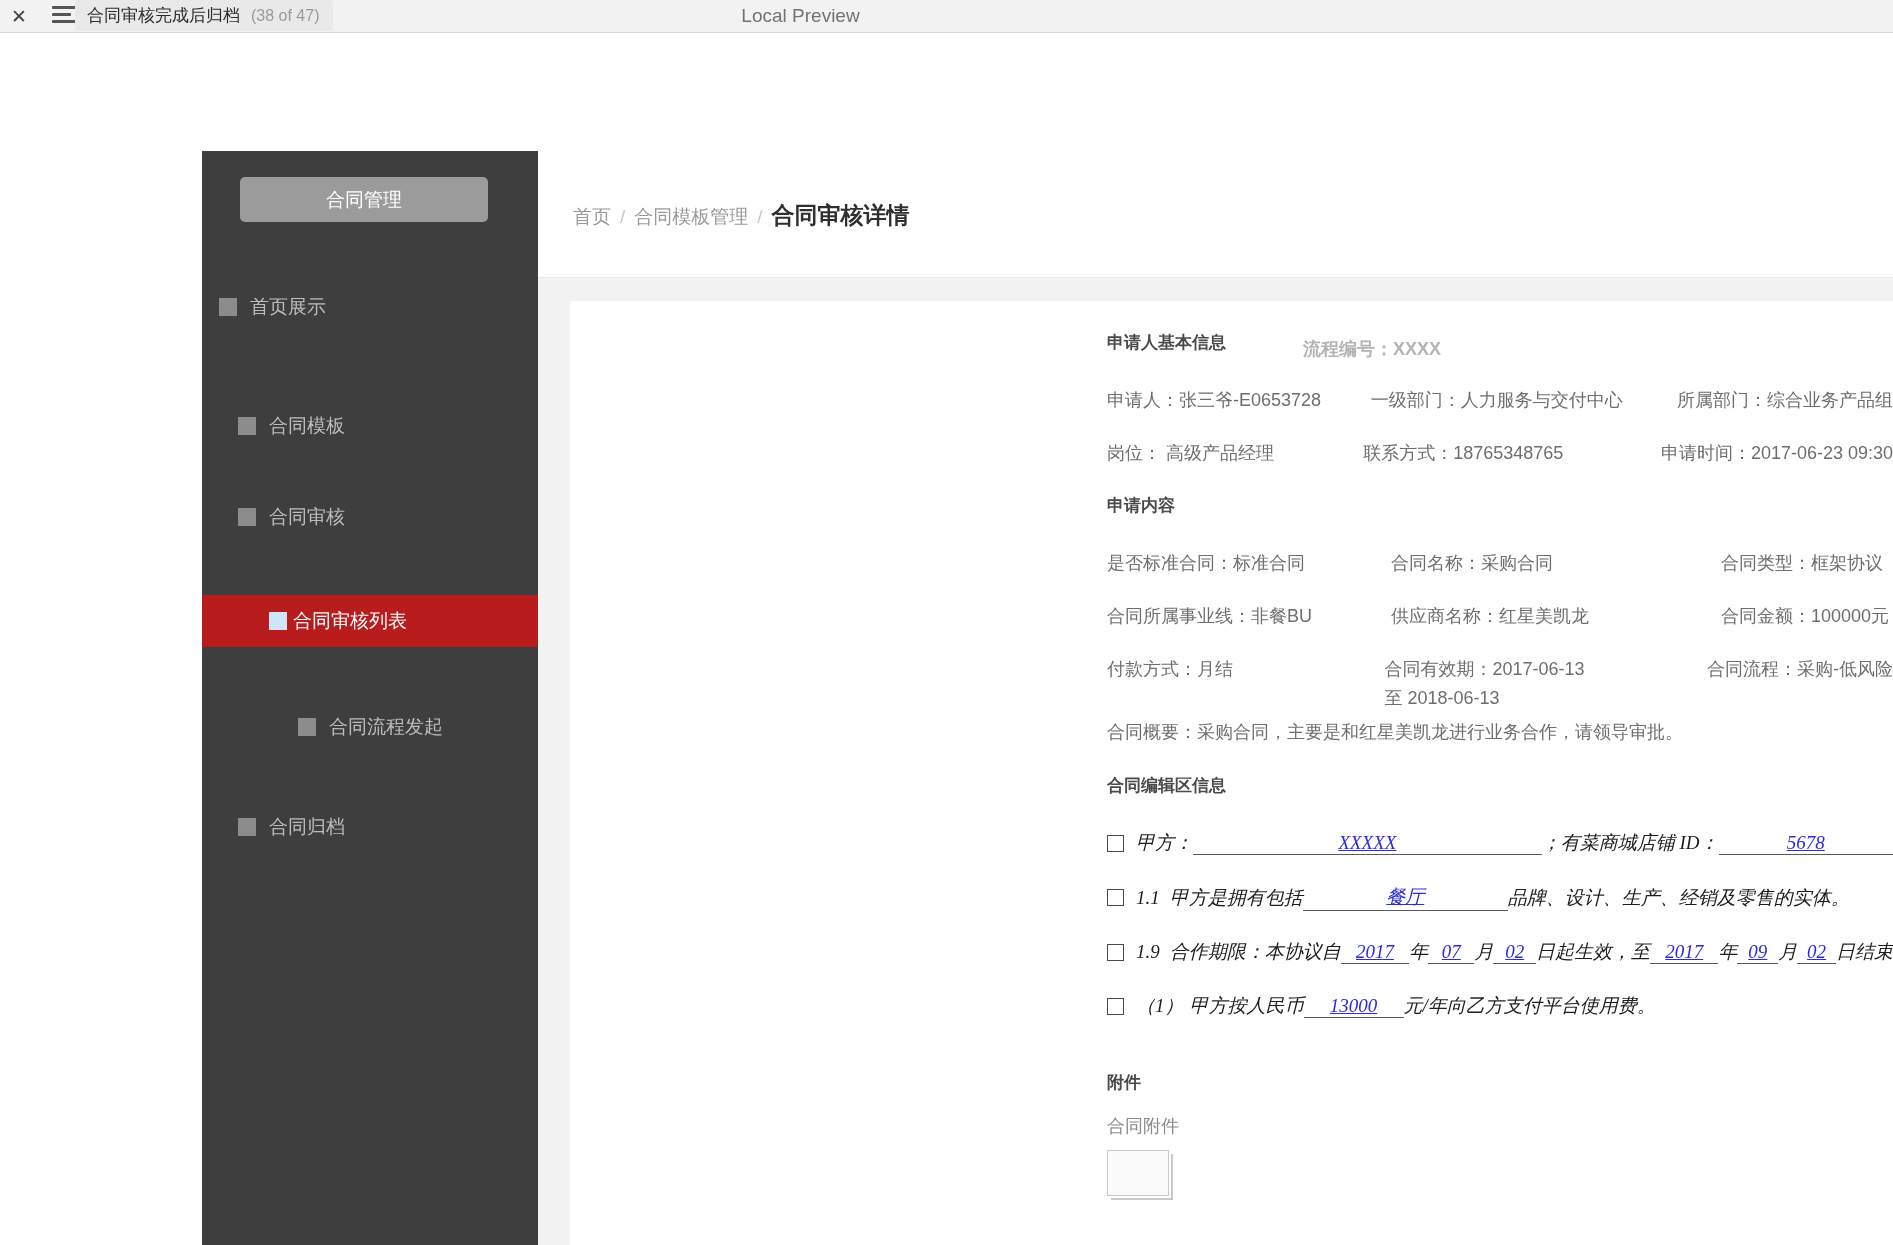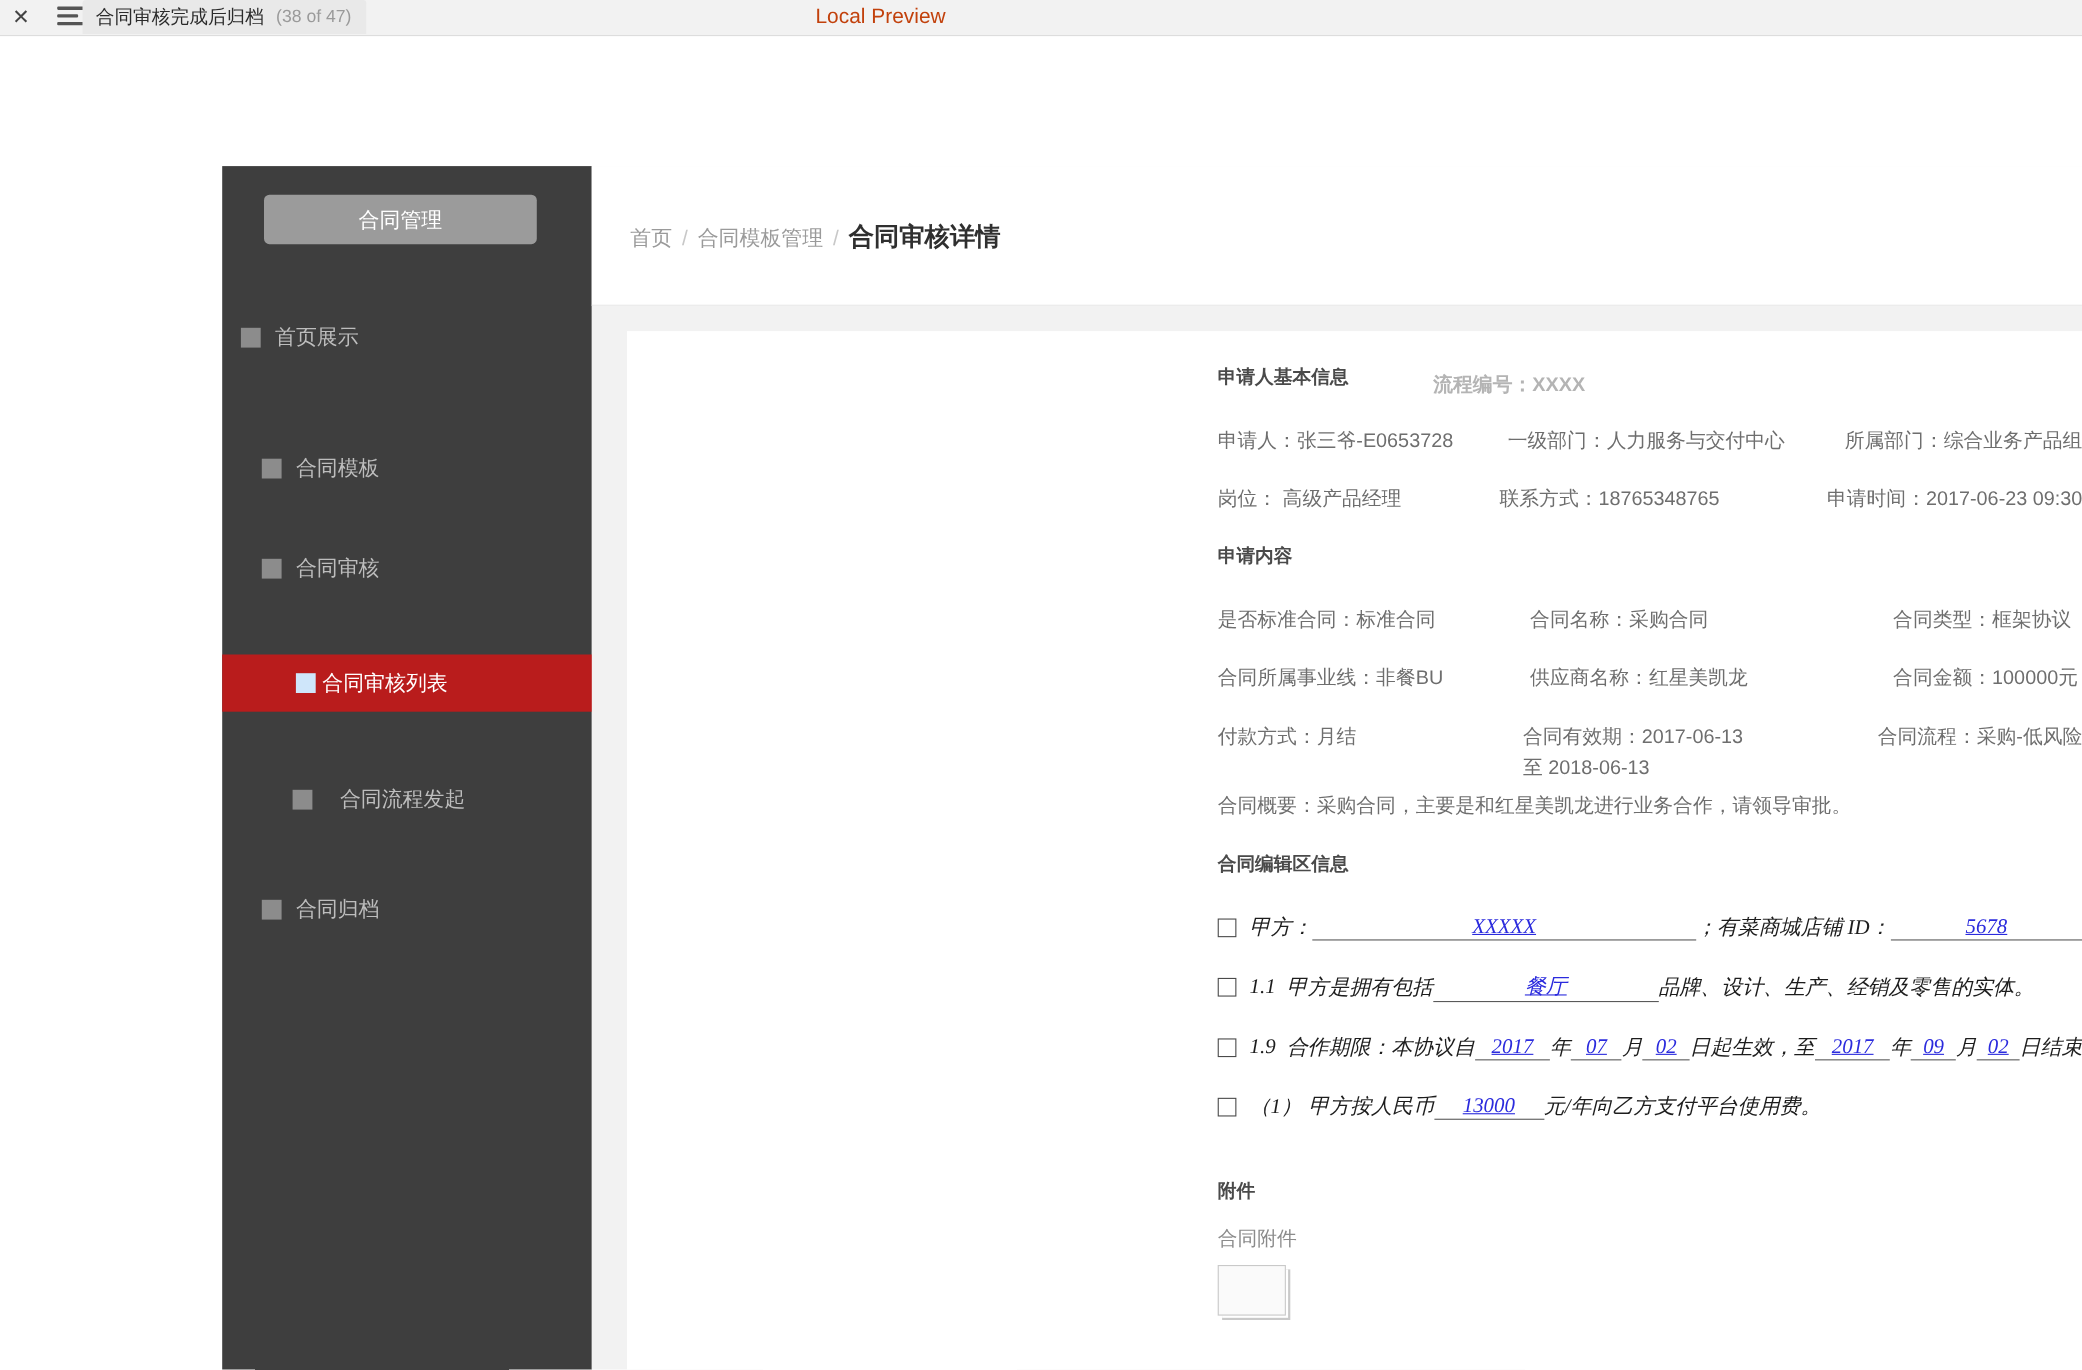"Local Preview" #lp { color: #c2410c -> #737373 }
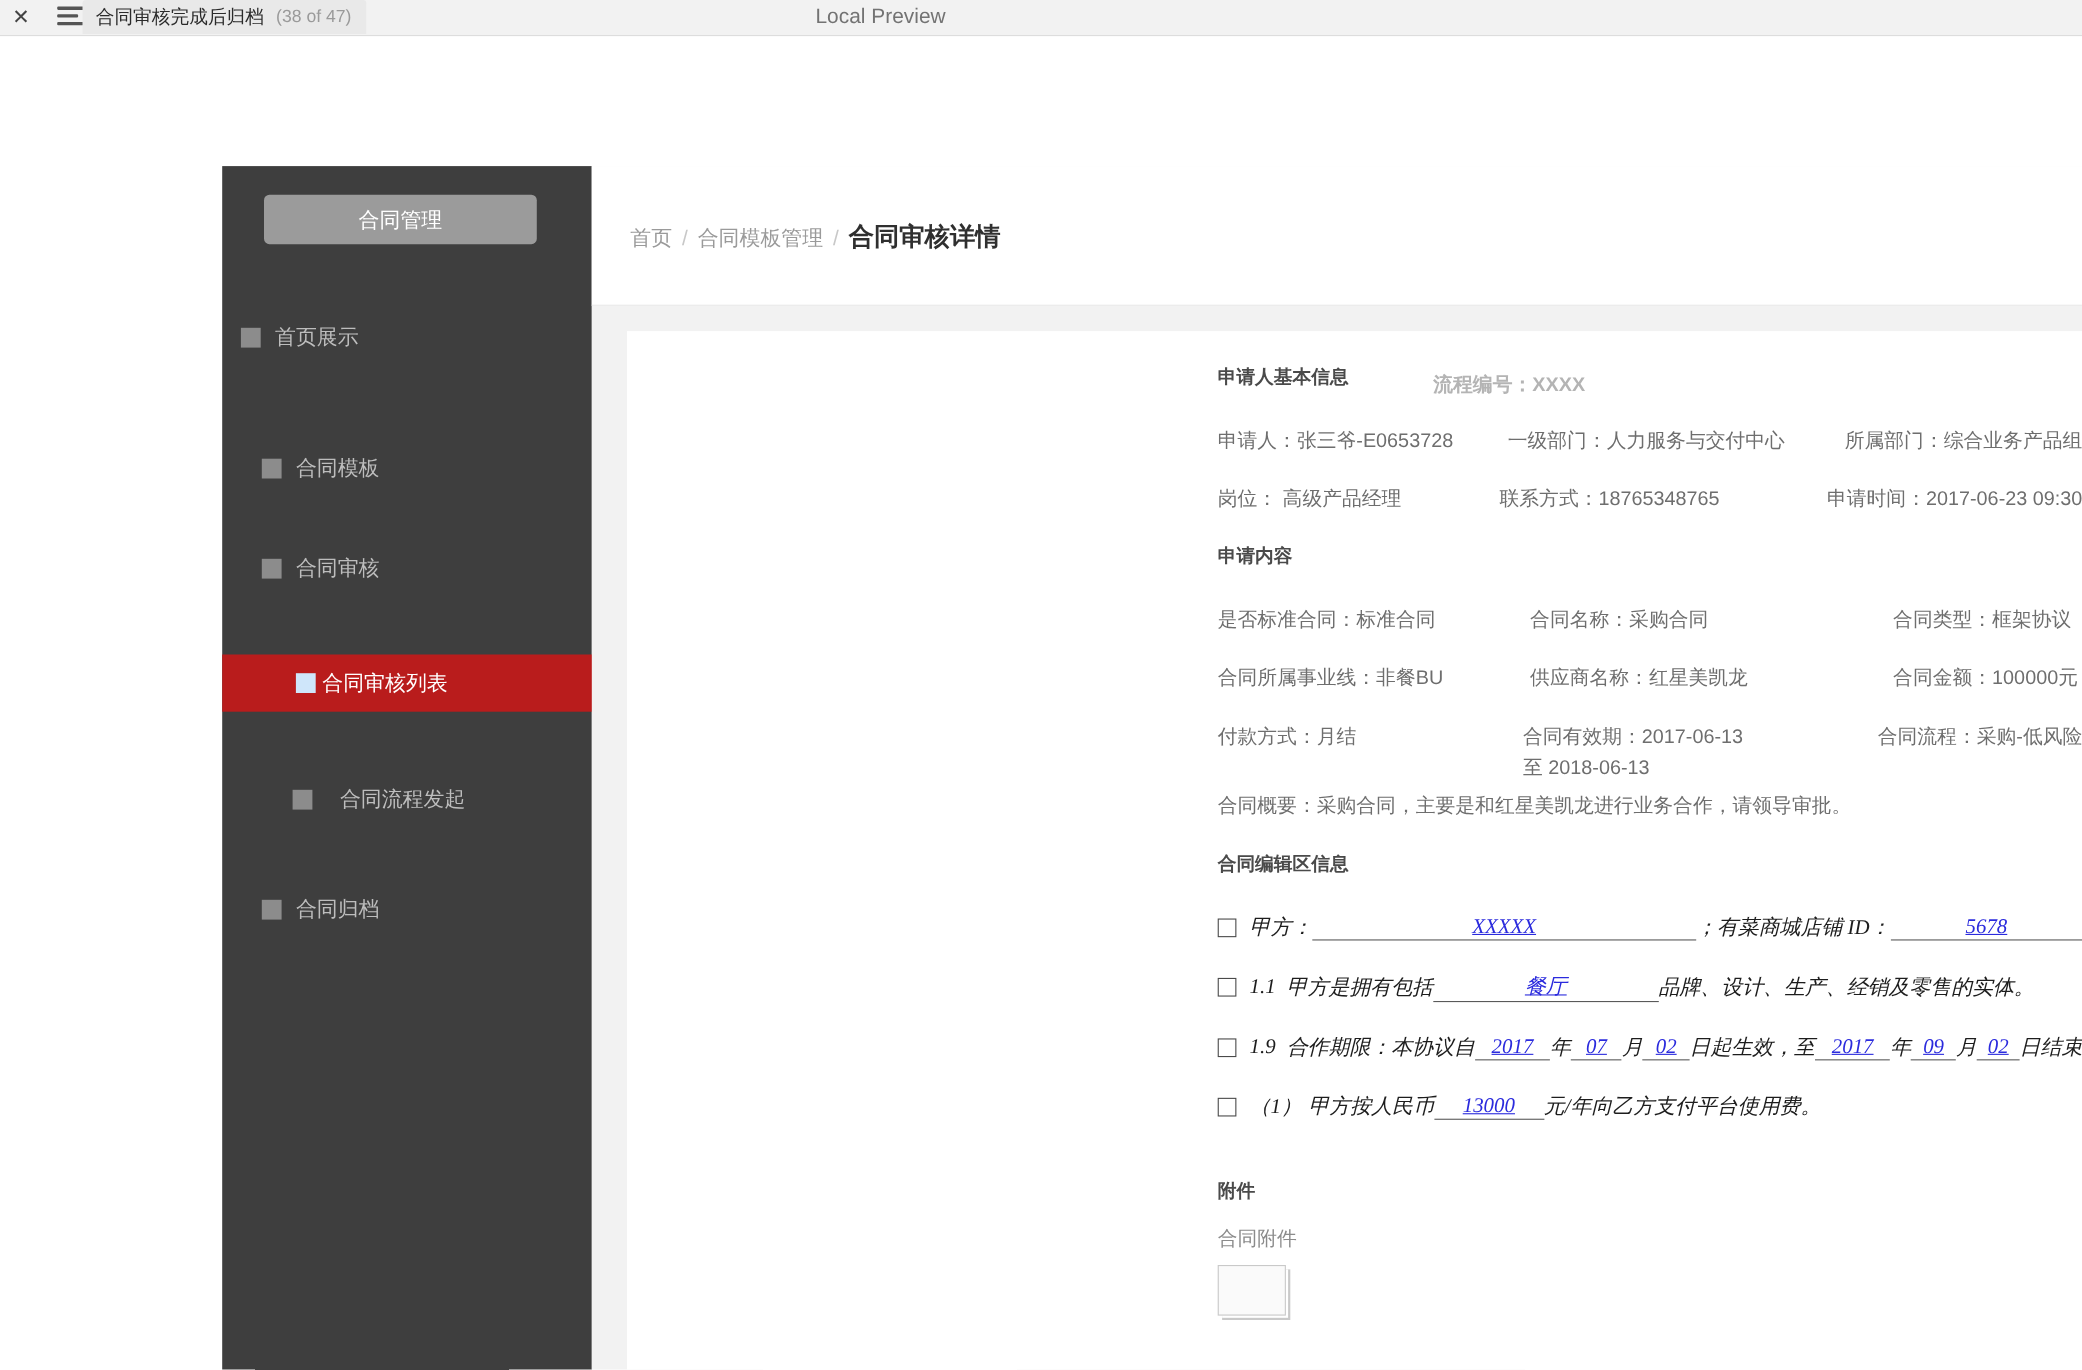"合同流程发起" div.nav { gap: 12px -> none; padding-left: 64px -> 96px }
